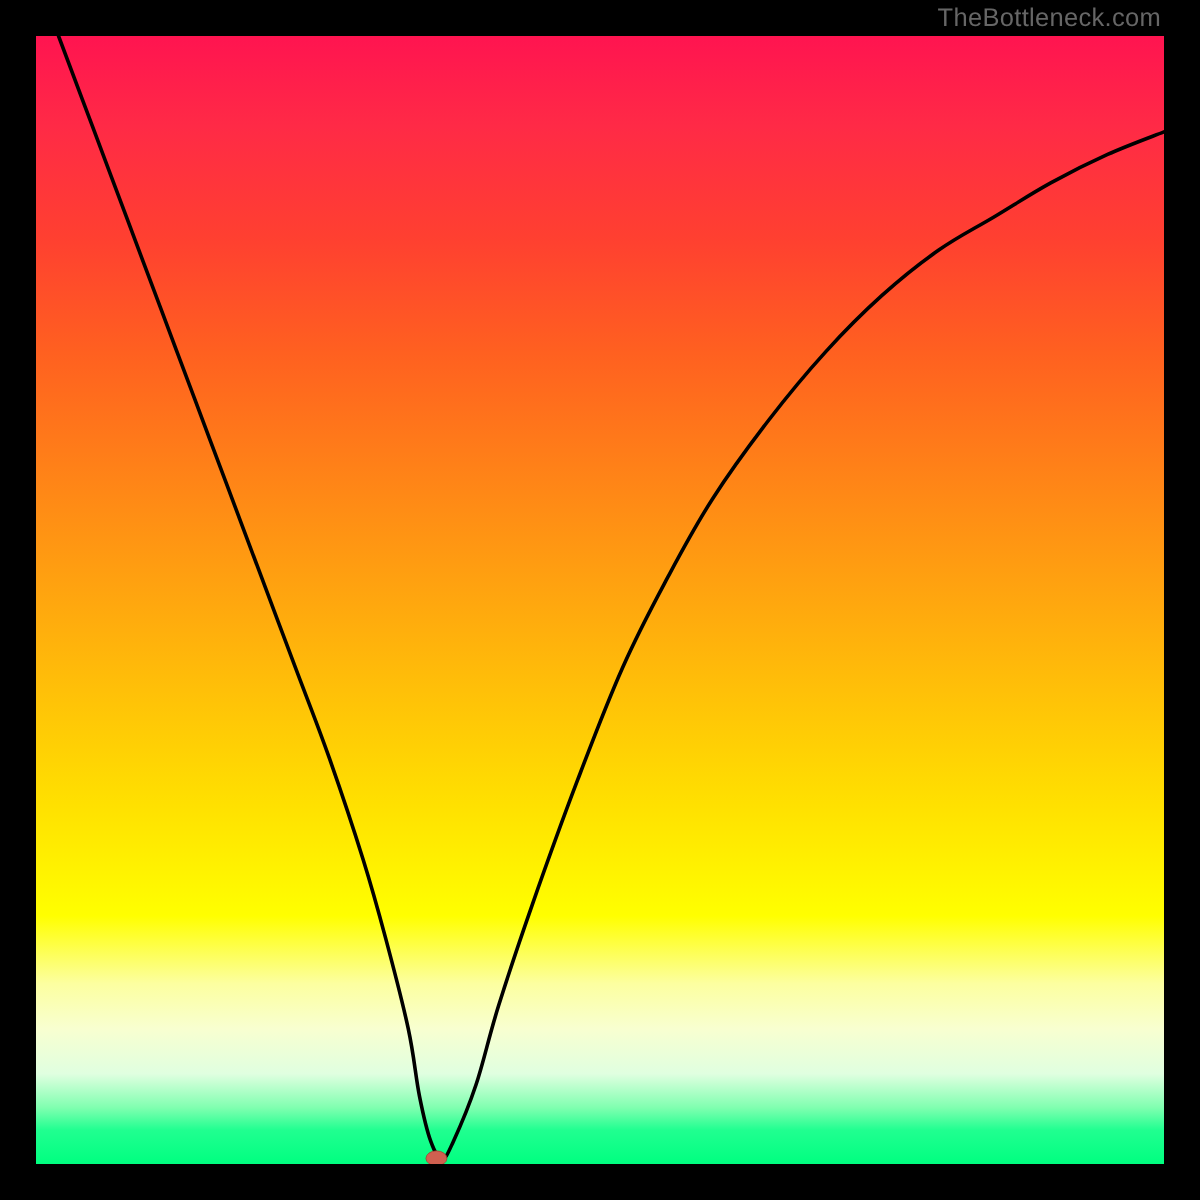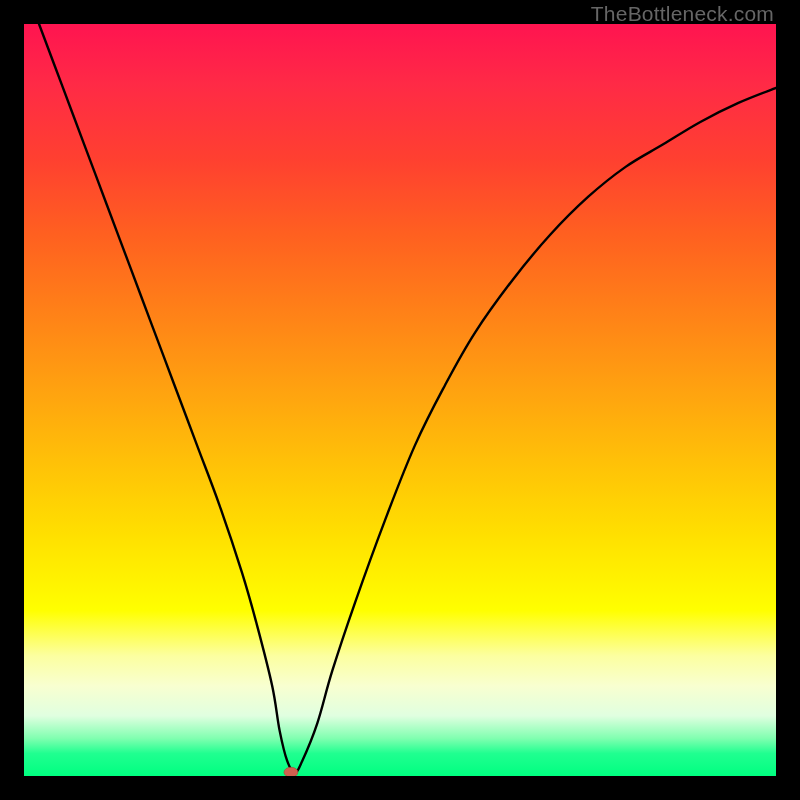"TheBottleneck.com" .watermark { font-size: 21px -> 17px }
